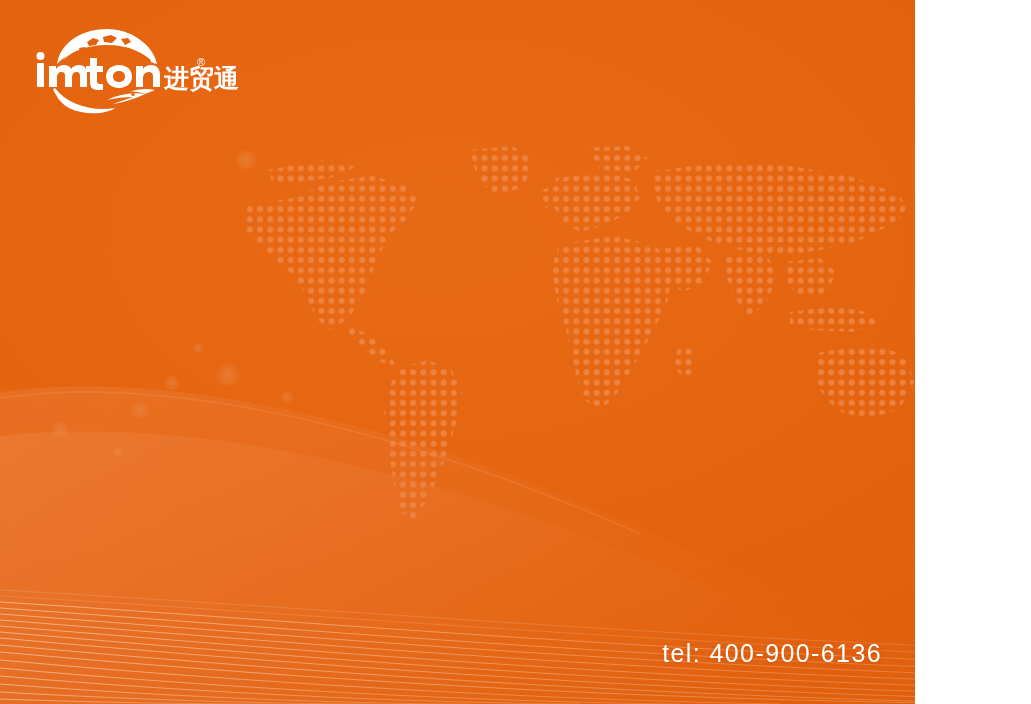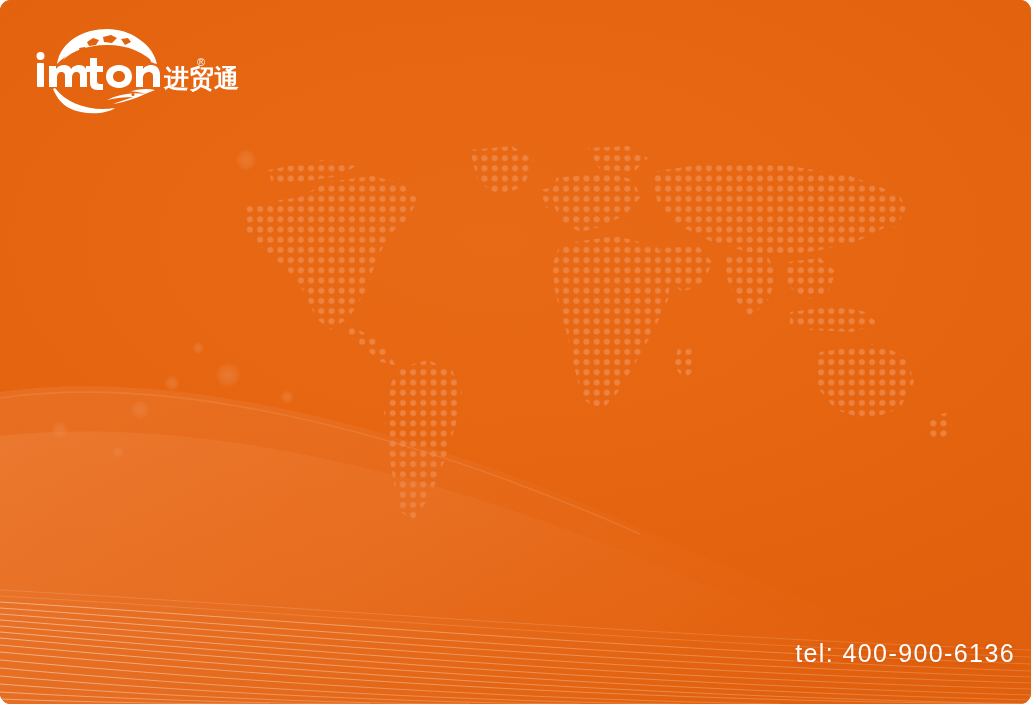"进贸通" .banner { border-radius: 11px -> none; width: 1031px -> 915px }
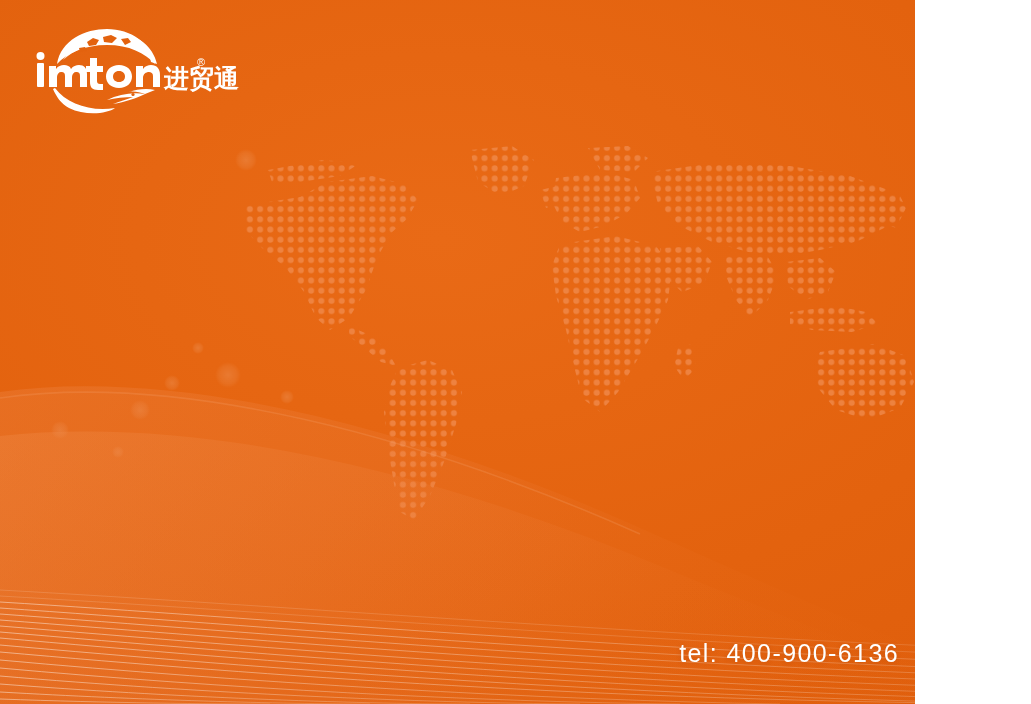"tel: 400-900-6136" .tel { right: 16px -> 33px }
